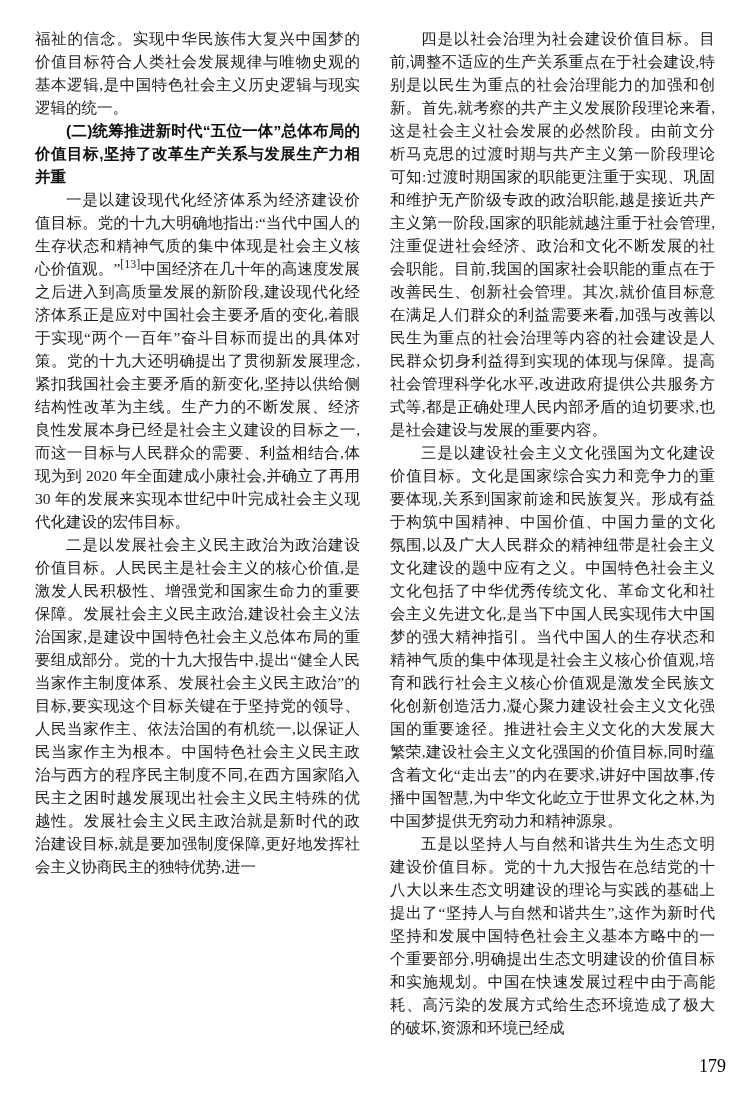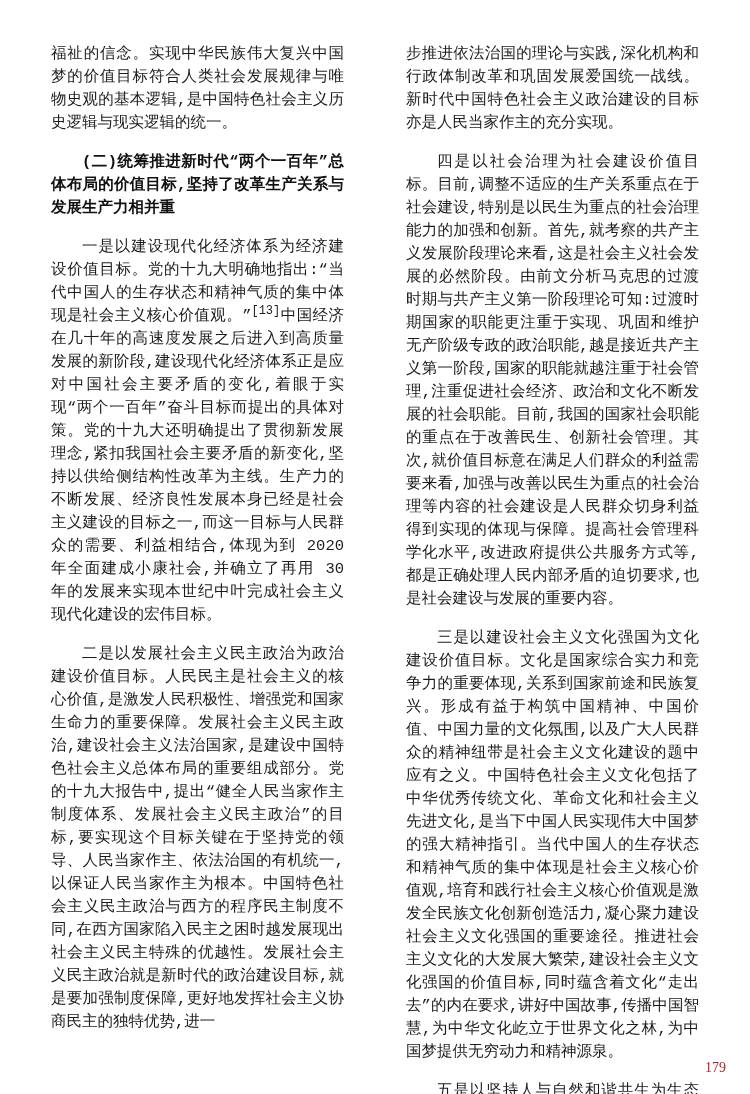"福祉的信念。实现中华民族伟大复兴中国梦的价值目标符合人类社会发展规律与唯物史观的" .col p, .col h3 { font-family: Liberation Mono, monospace -> none; margin: 16px -> 0 }
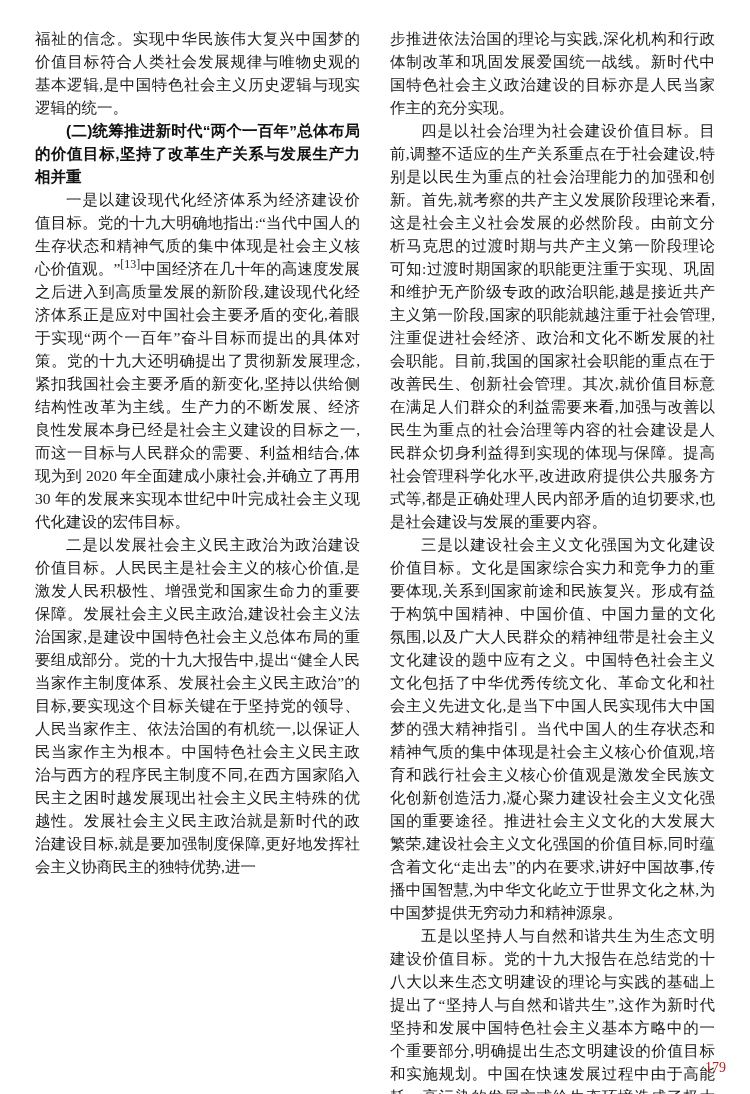"步推进依法治国的理论与实践,深化机构和行政体制改革和巩固发展爱国统一战线。新时代" p.para-noindent { html: <p>步推进依法治国的理论与实践,深化机构和行政体制改革和巩固发展爱国统一战线。新时代中国特色社会主义政治建设的目标亦是人民当家作主的充分实现。</p> -> none }
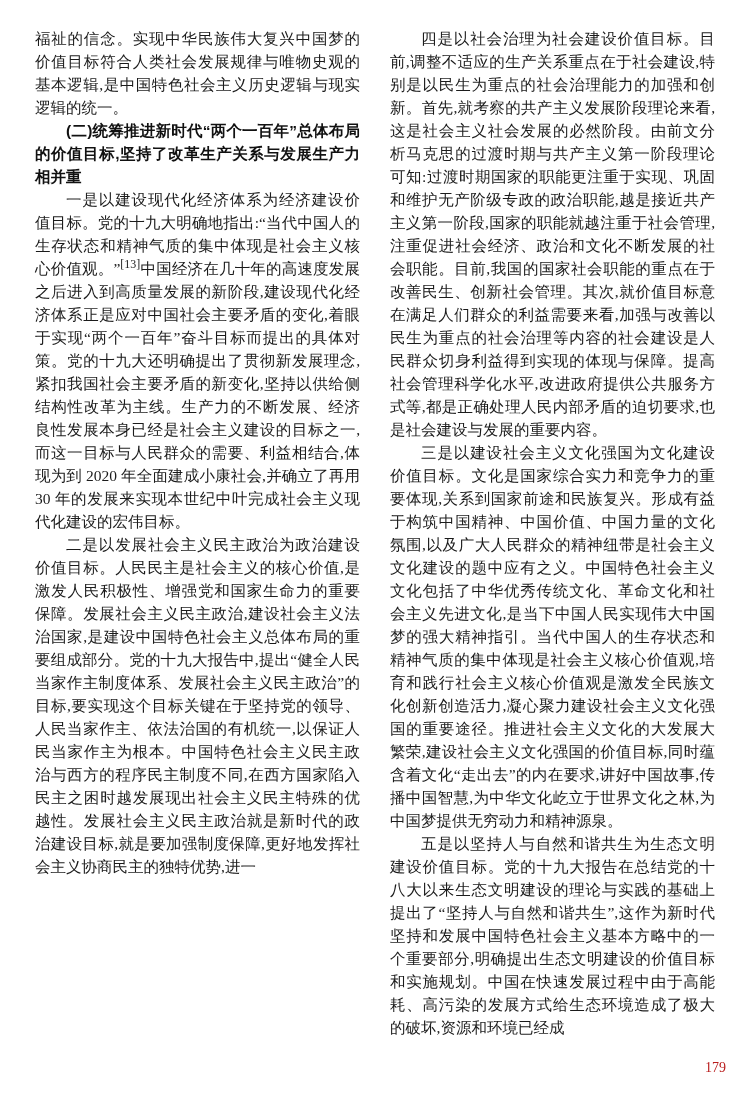"(二)统筹推进新时代“两个一百年”总体布局的价值目标,坚持了改革生产关系与发展生" h3.section-heading { text: 两个一百年 -> 五位一体 }
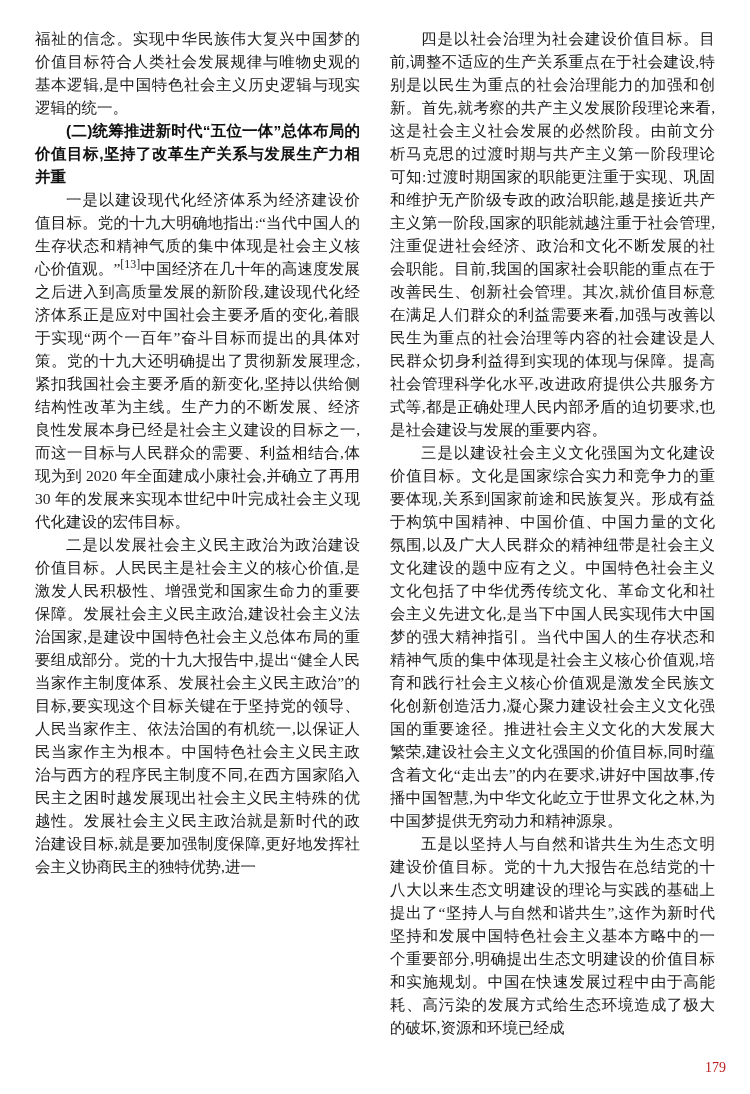"179" .page-number { color: #b91c1c -> #000000; font-size: 14px -> 18px }
